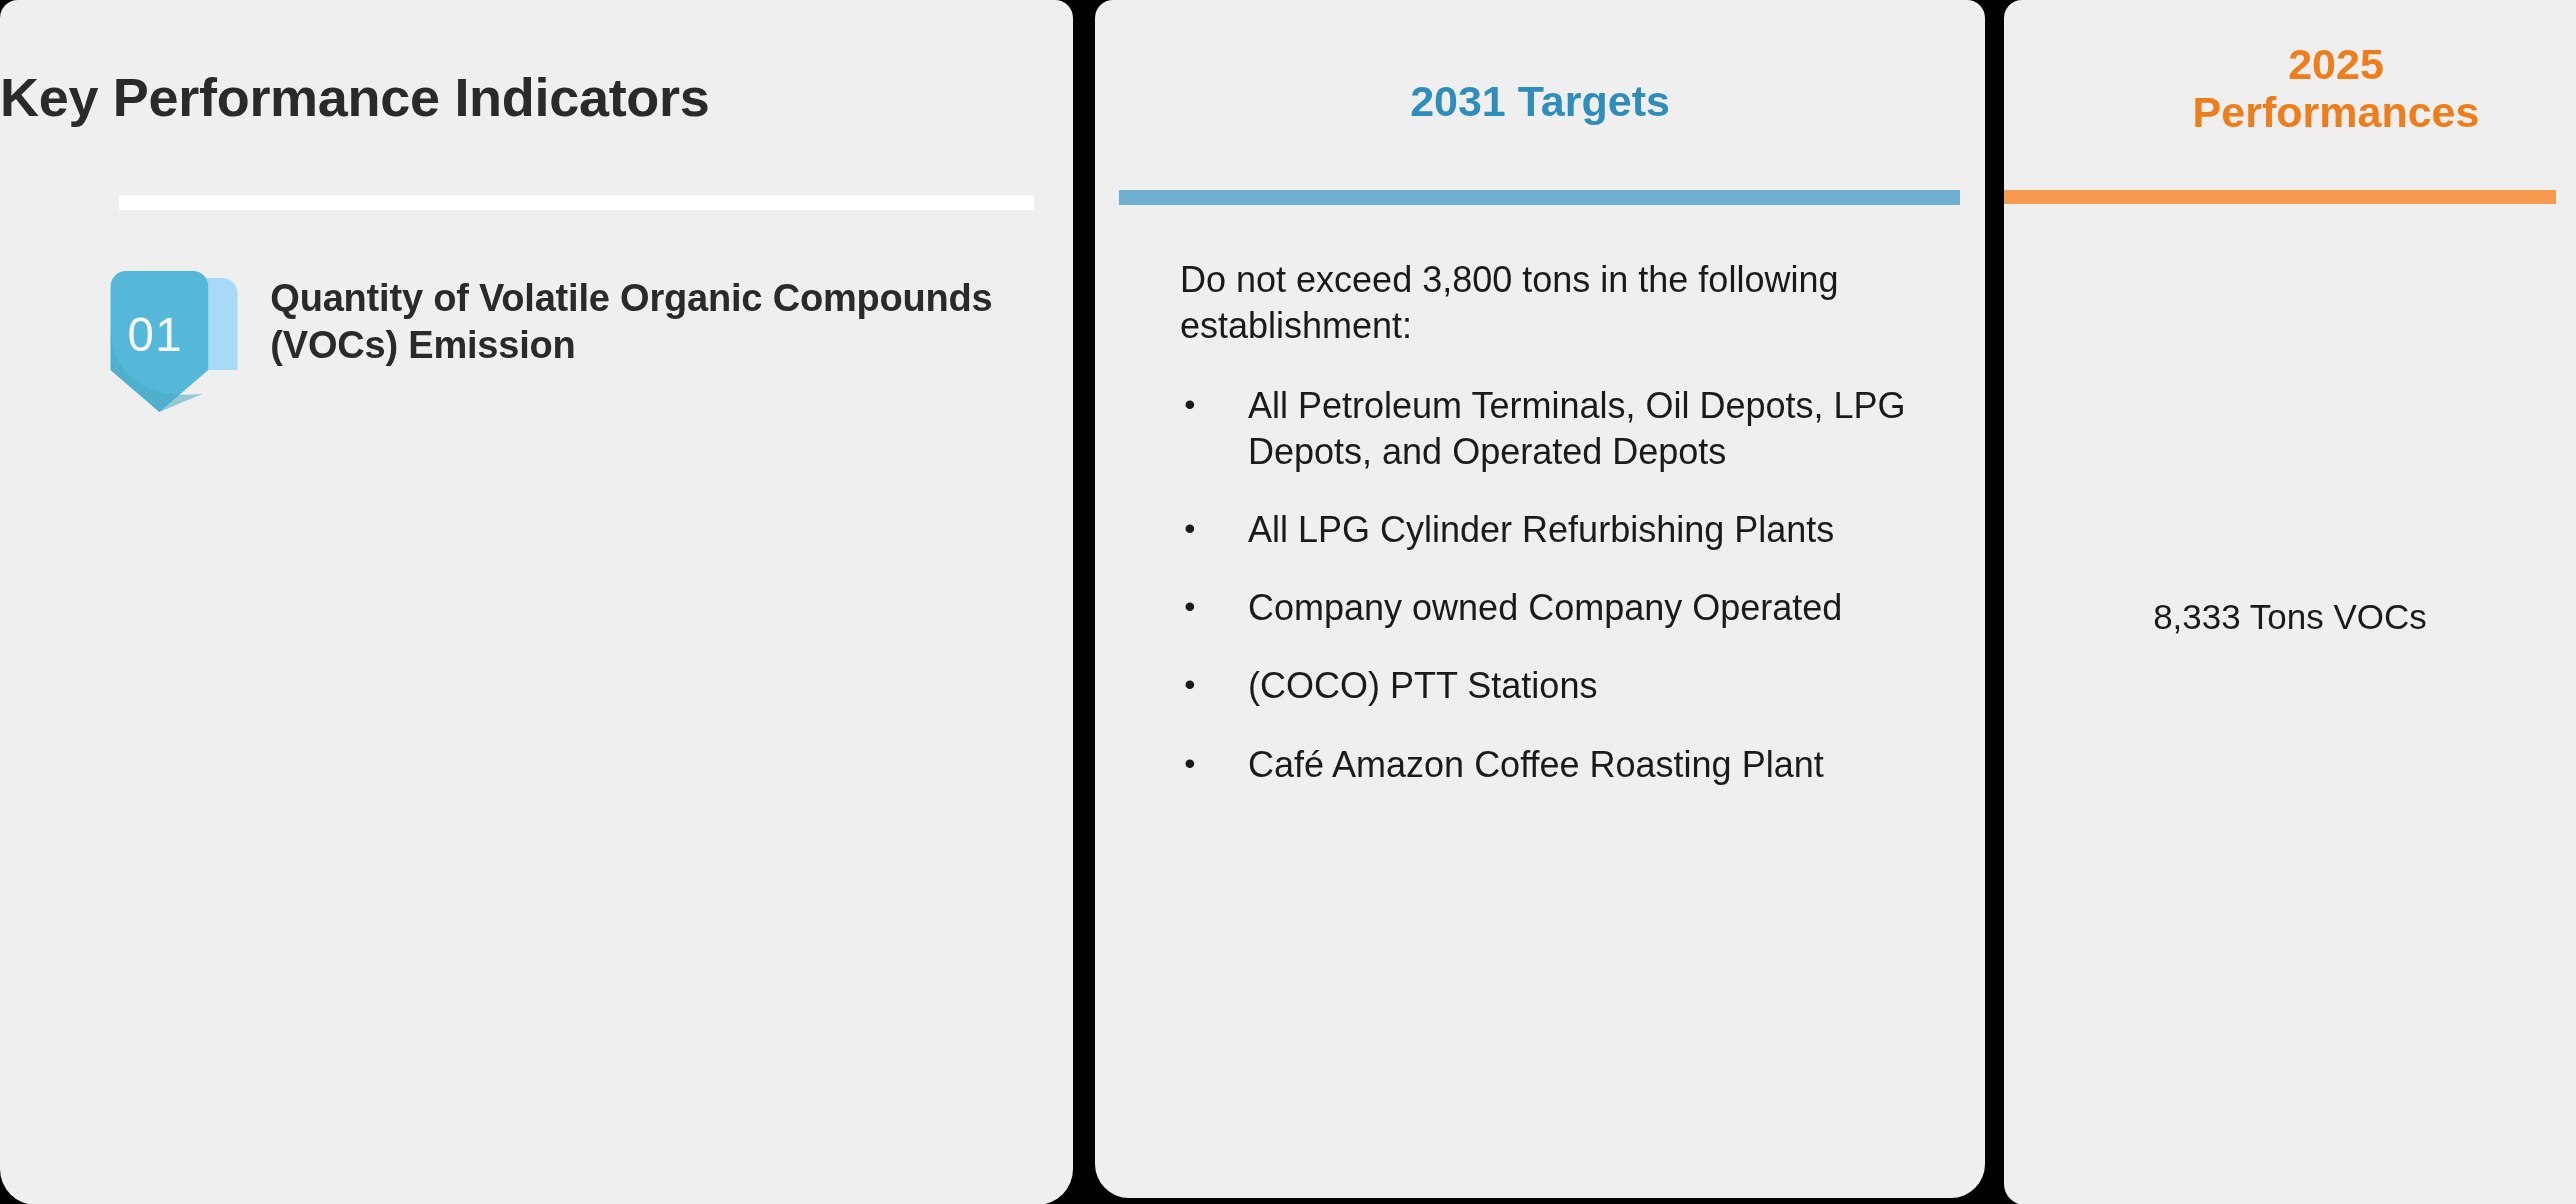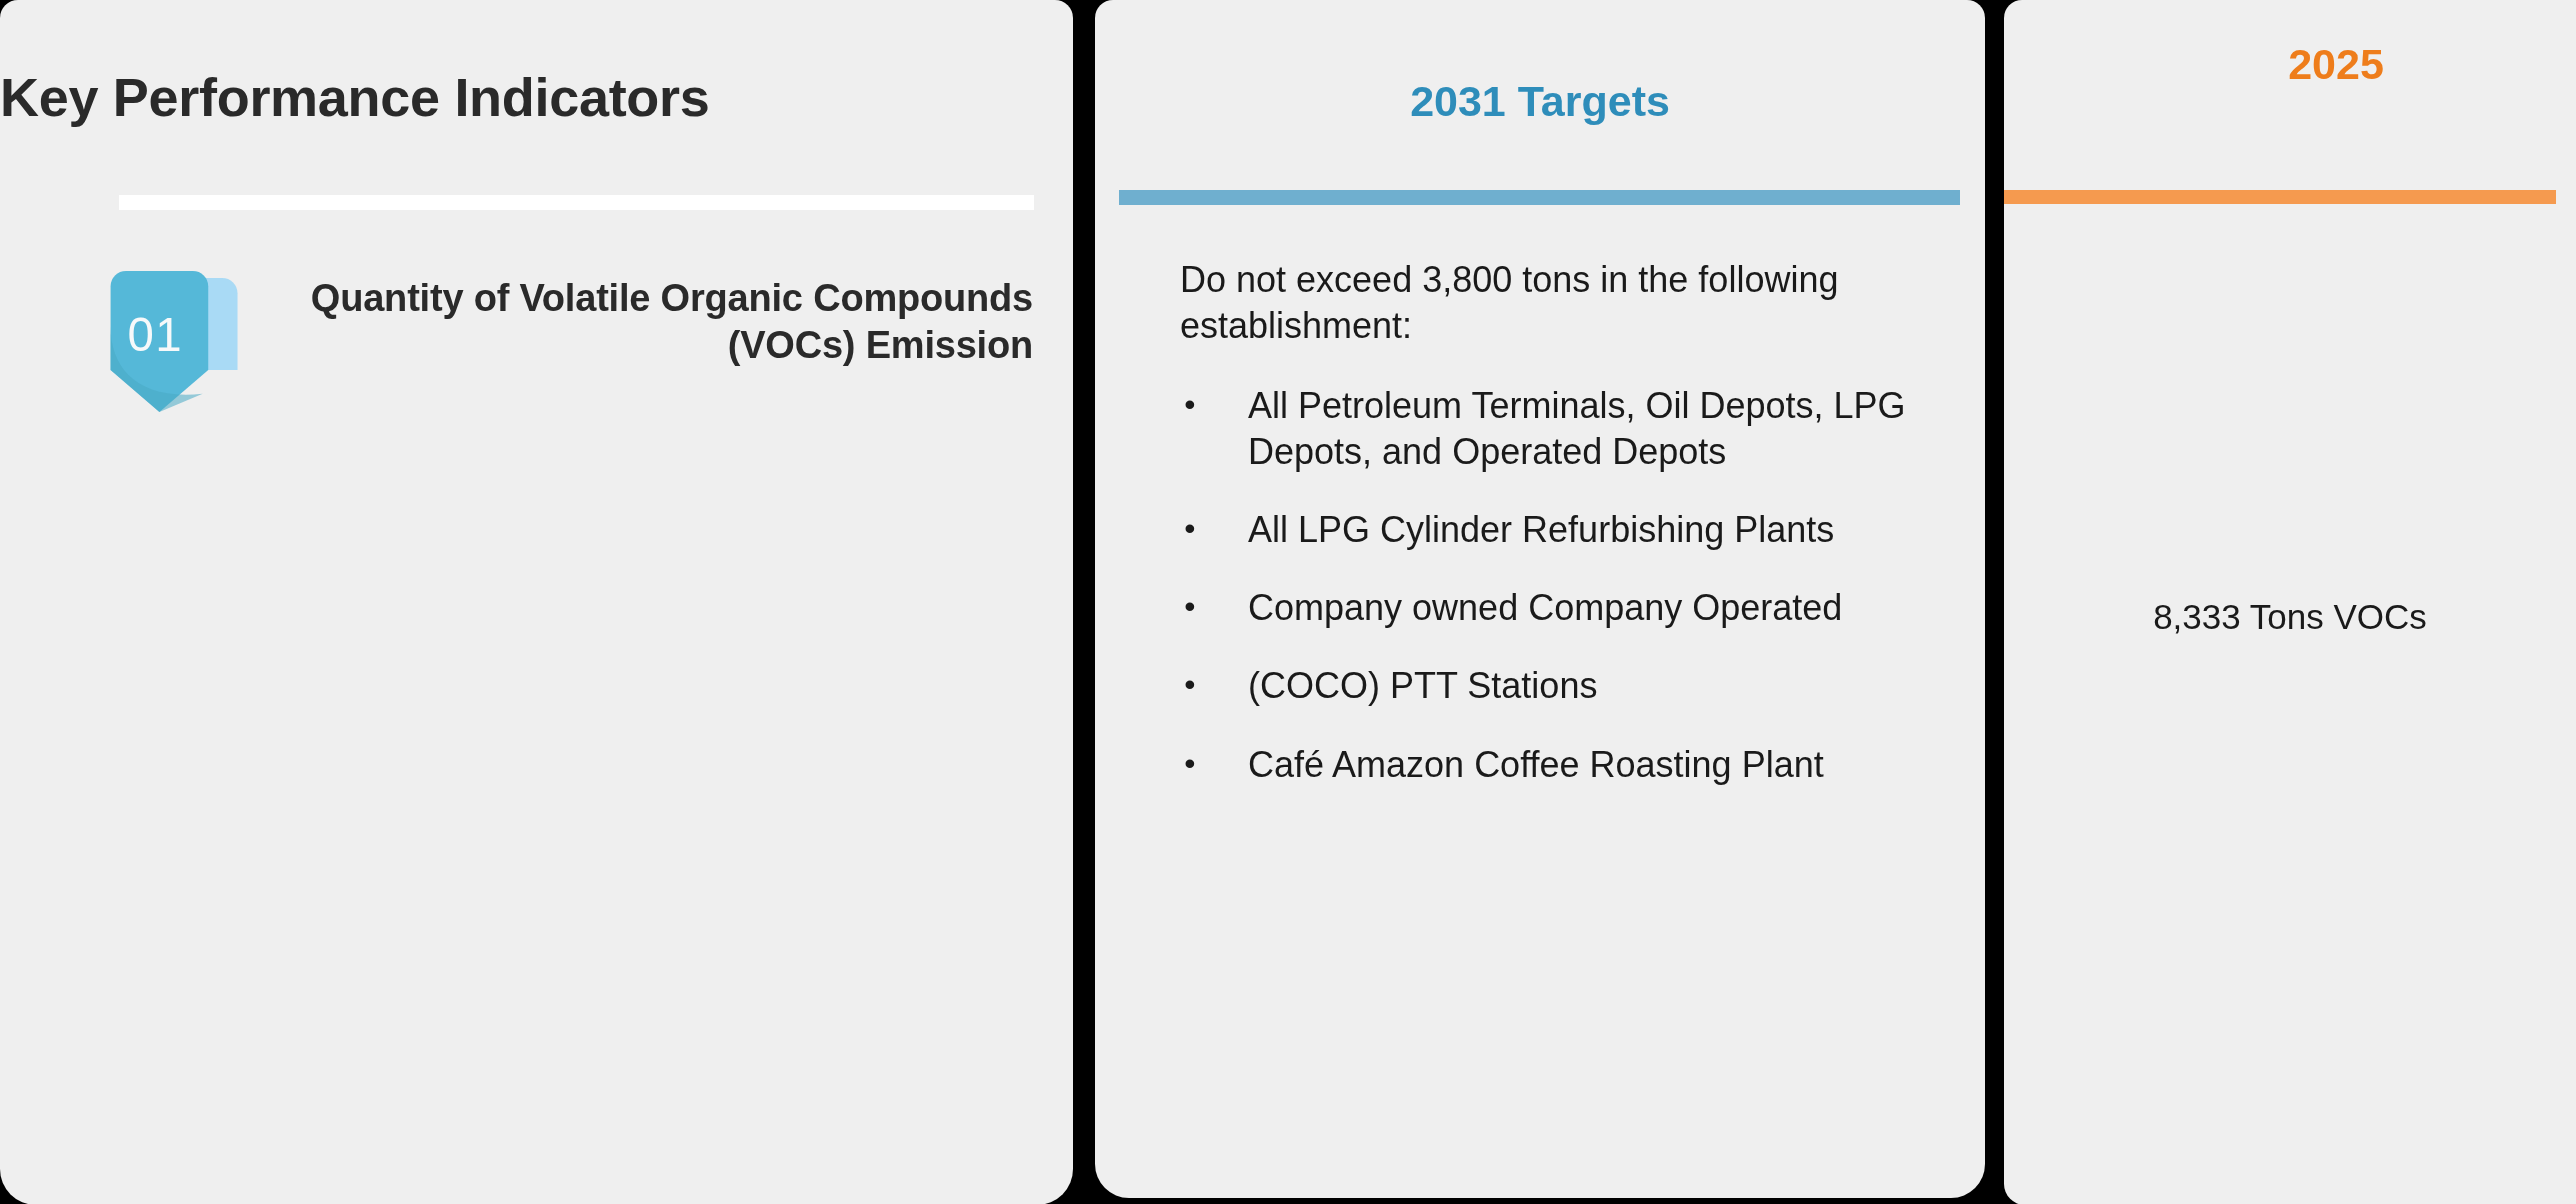"Performances" span { html: none -> <span>Performances</span> }
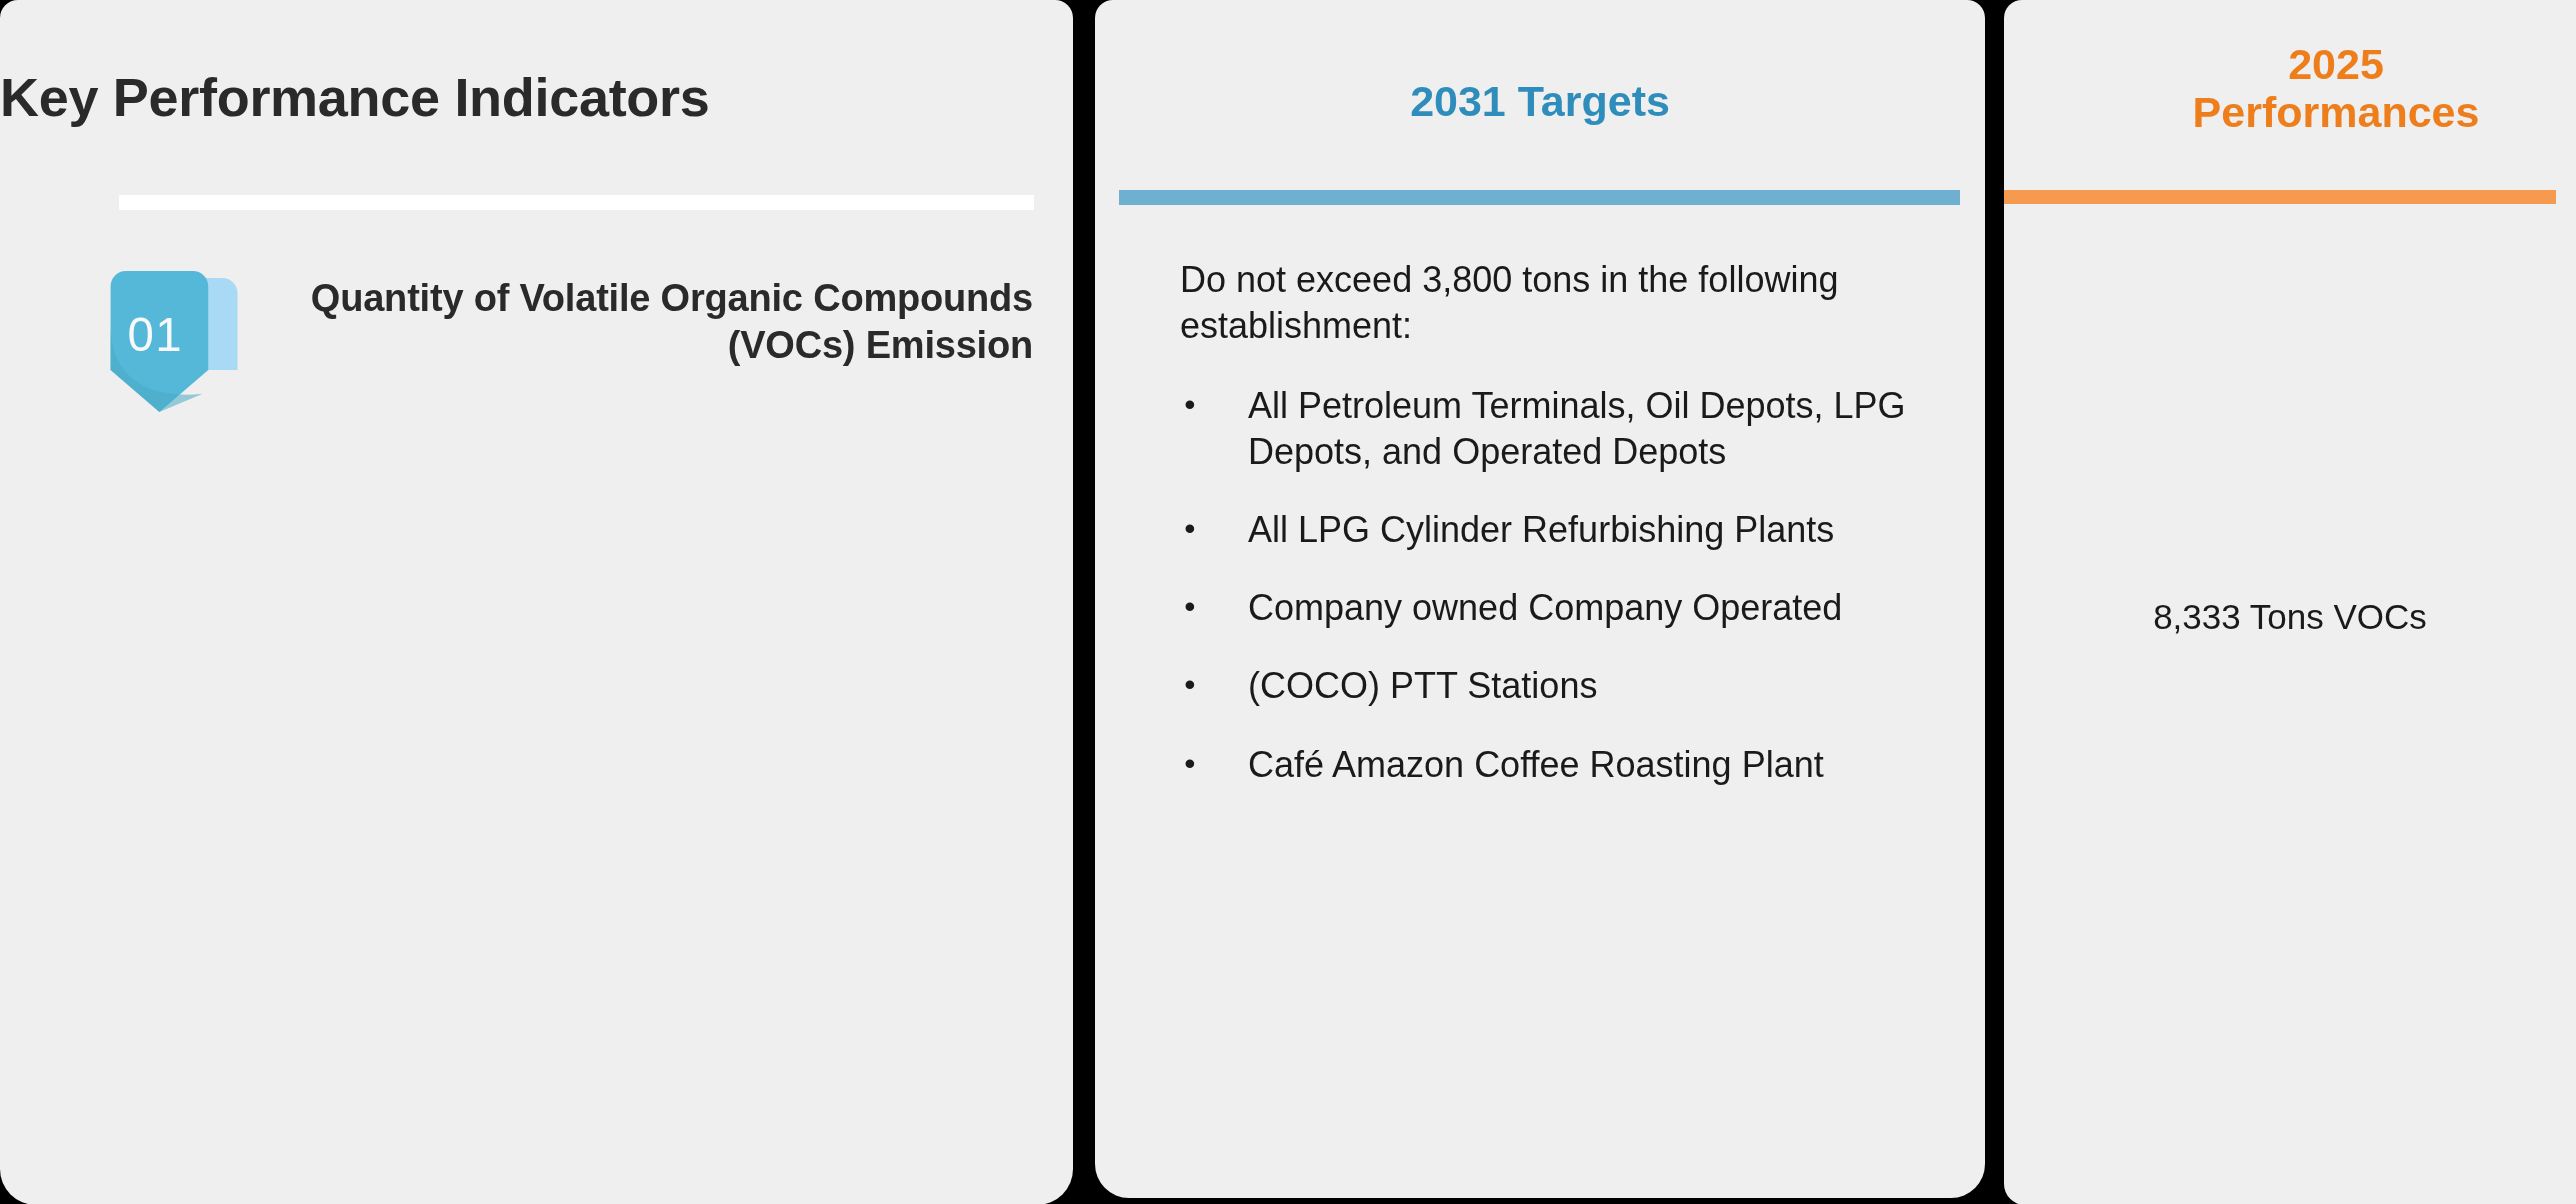"Quantity of Volatile Organic Compounds" .kpi-label { text-align: right -> none }
